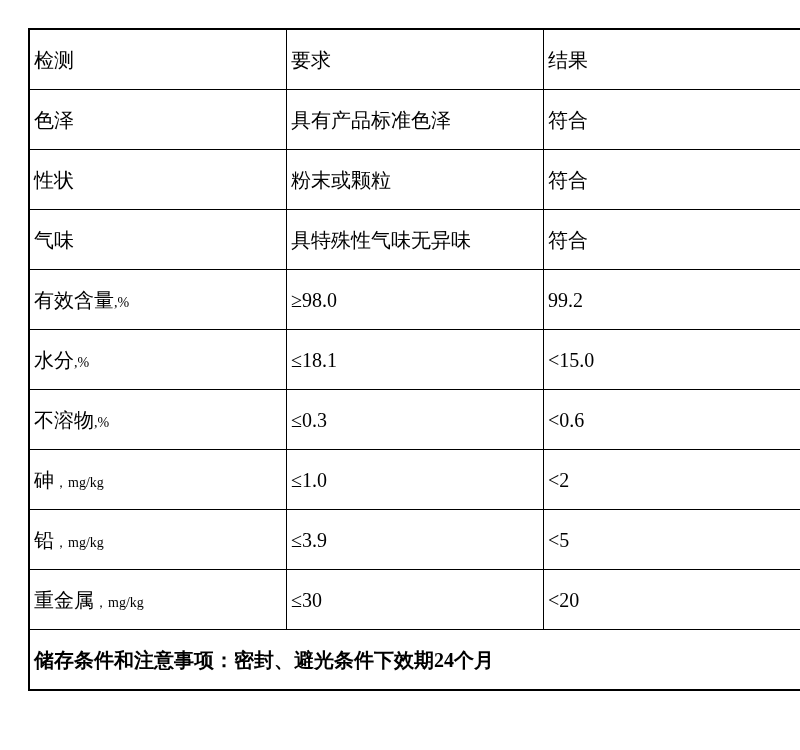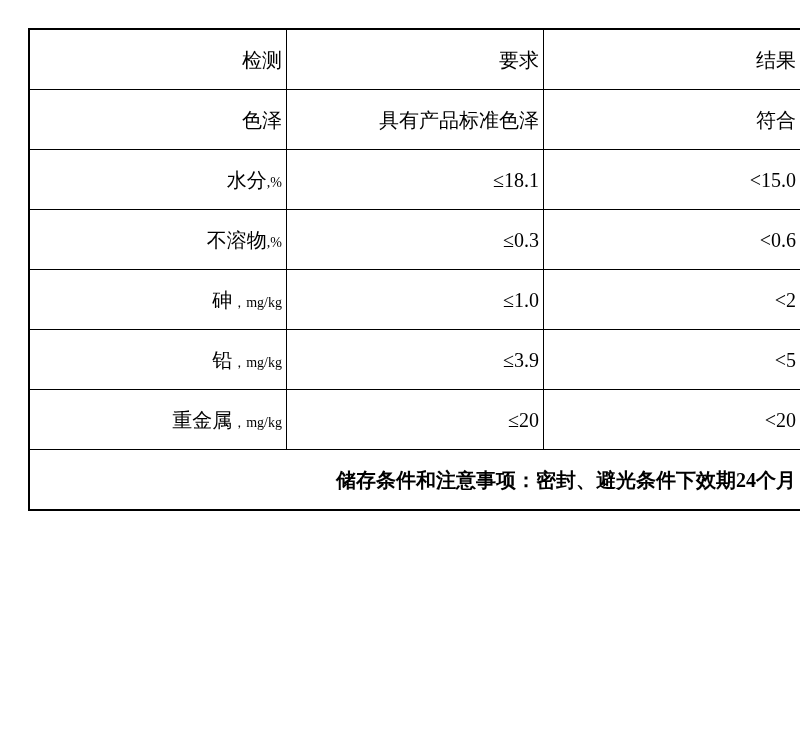"检测" table.spec td { text-align: right -> left }
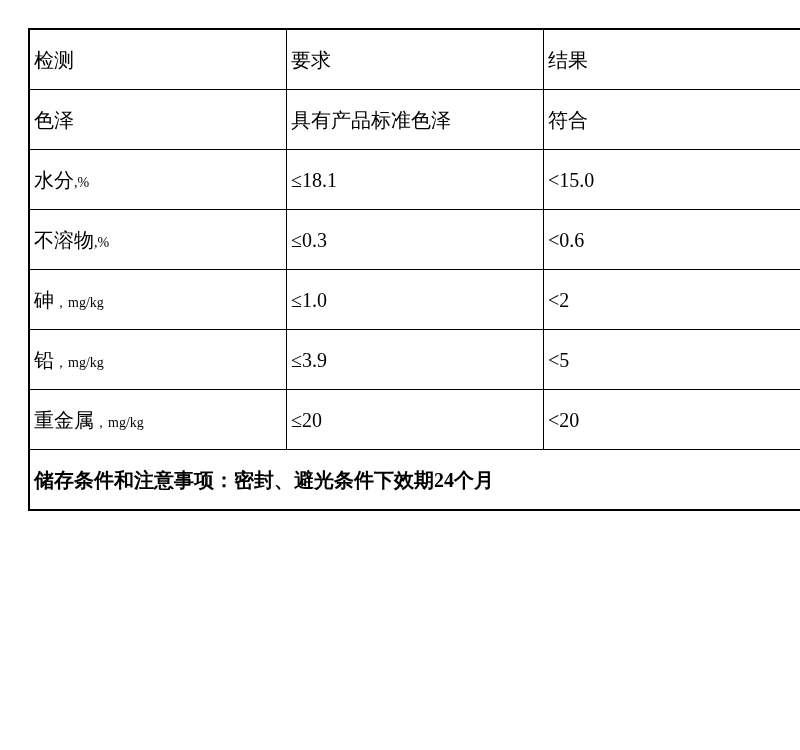"性状" tr { html: none -> <tr> <td><span>性状</span><span></span></td> <td>粉末或颗粒</td> <td>符合</td> </tr> }
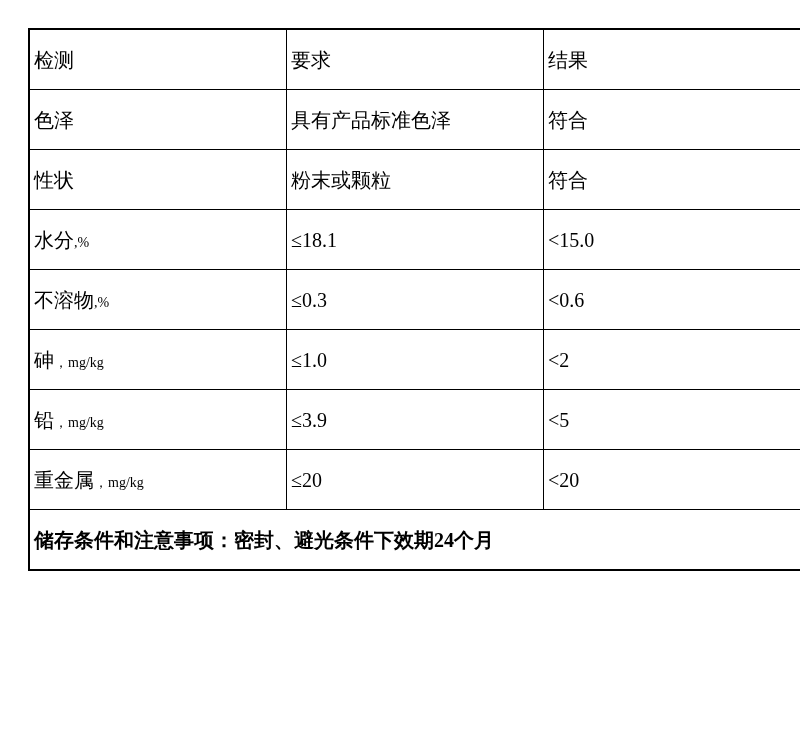"气味" tr { html: none -> <tr> <td><span>气味</span><span></span></td> <td>具特殊性气味无异味</td> <td>符合</td> </tr> }
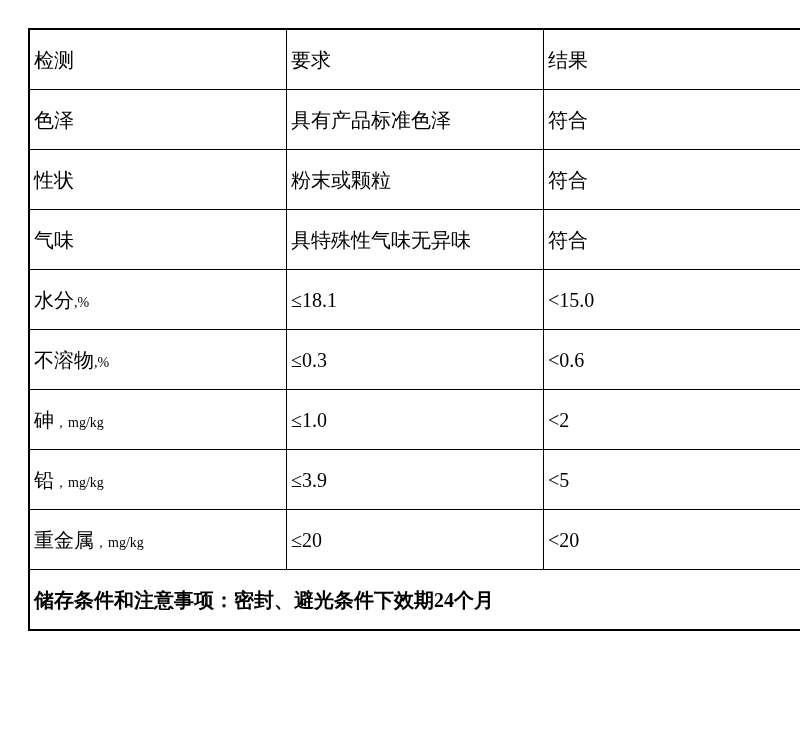"有效含量,%" tr { html: none -> <tr> <td><span>有效含量</span><span>,%</span></td> <td>≥98.0</td> <td>99.2</td> </tr> }
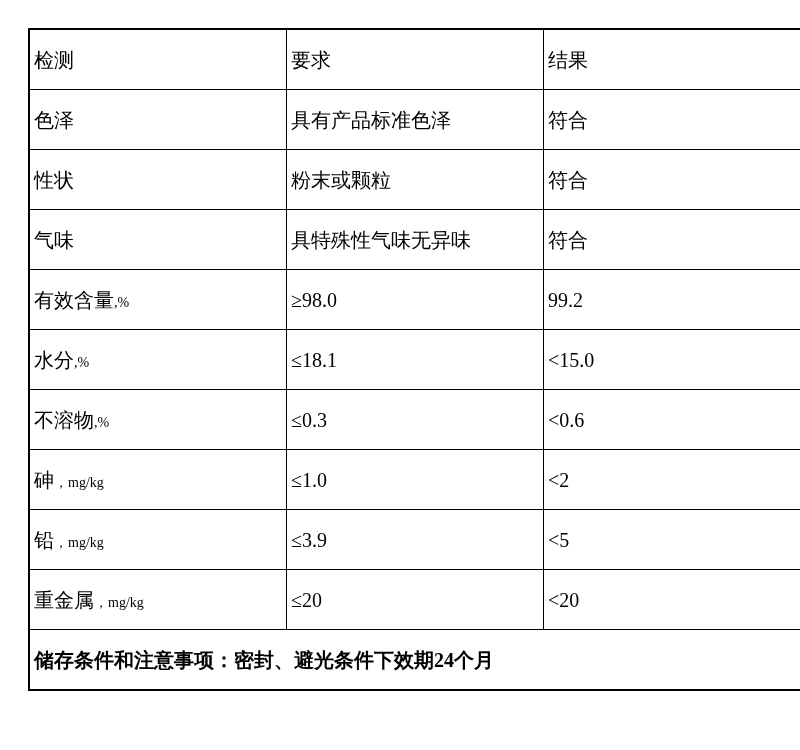"≤20" td.c1 { text: 20 -> 30 }
